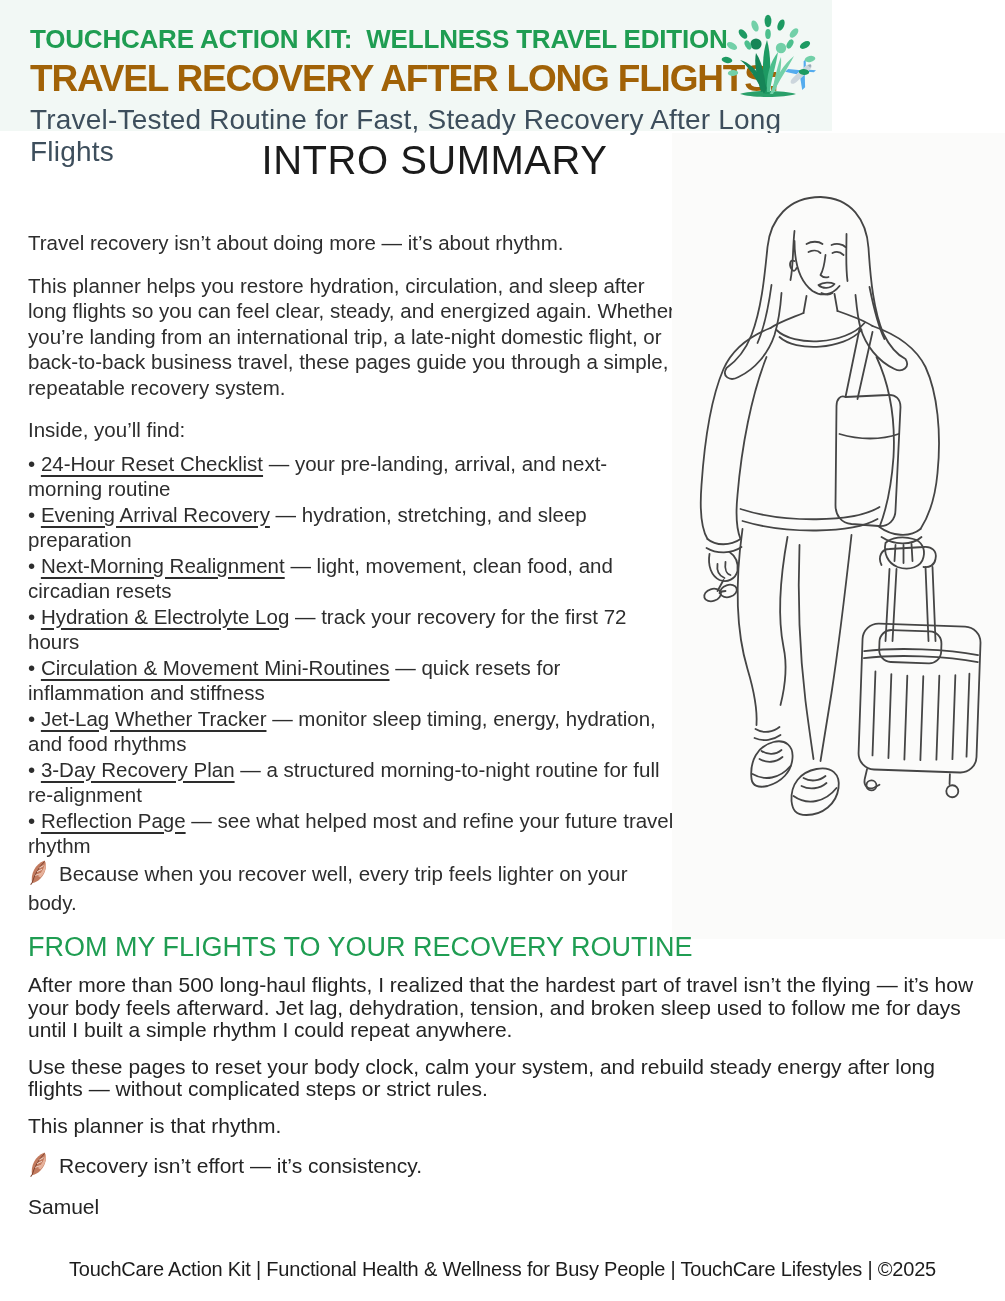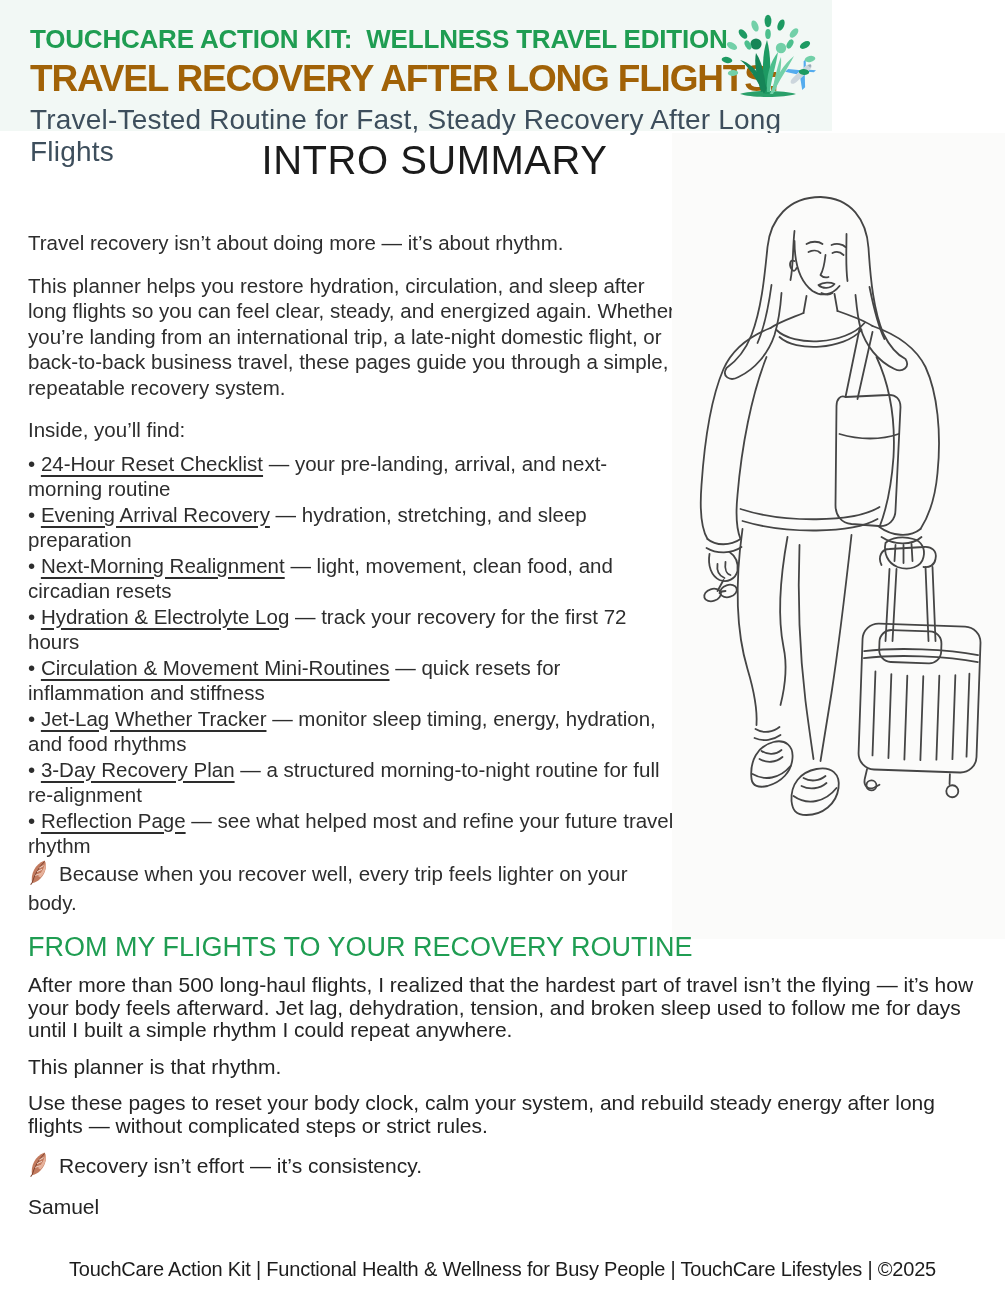"This planner is that rhythm." p { order: before "Use these pages to reset" -> after "Use these pages to reset" }
